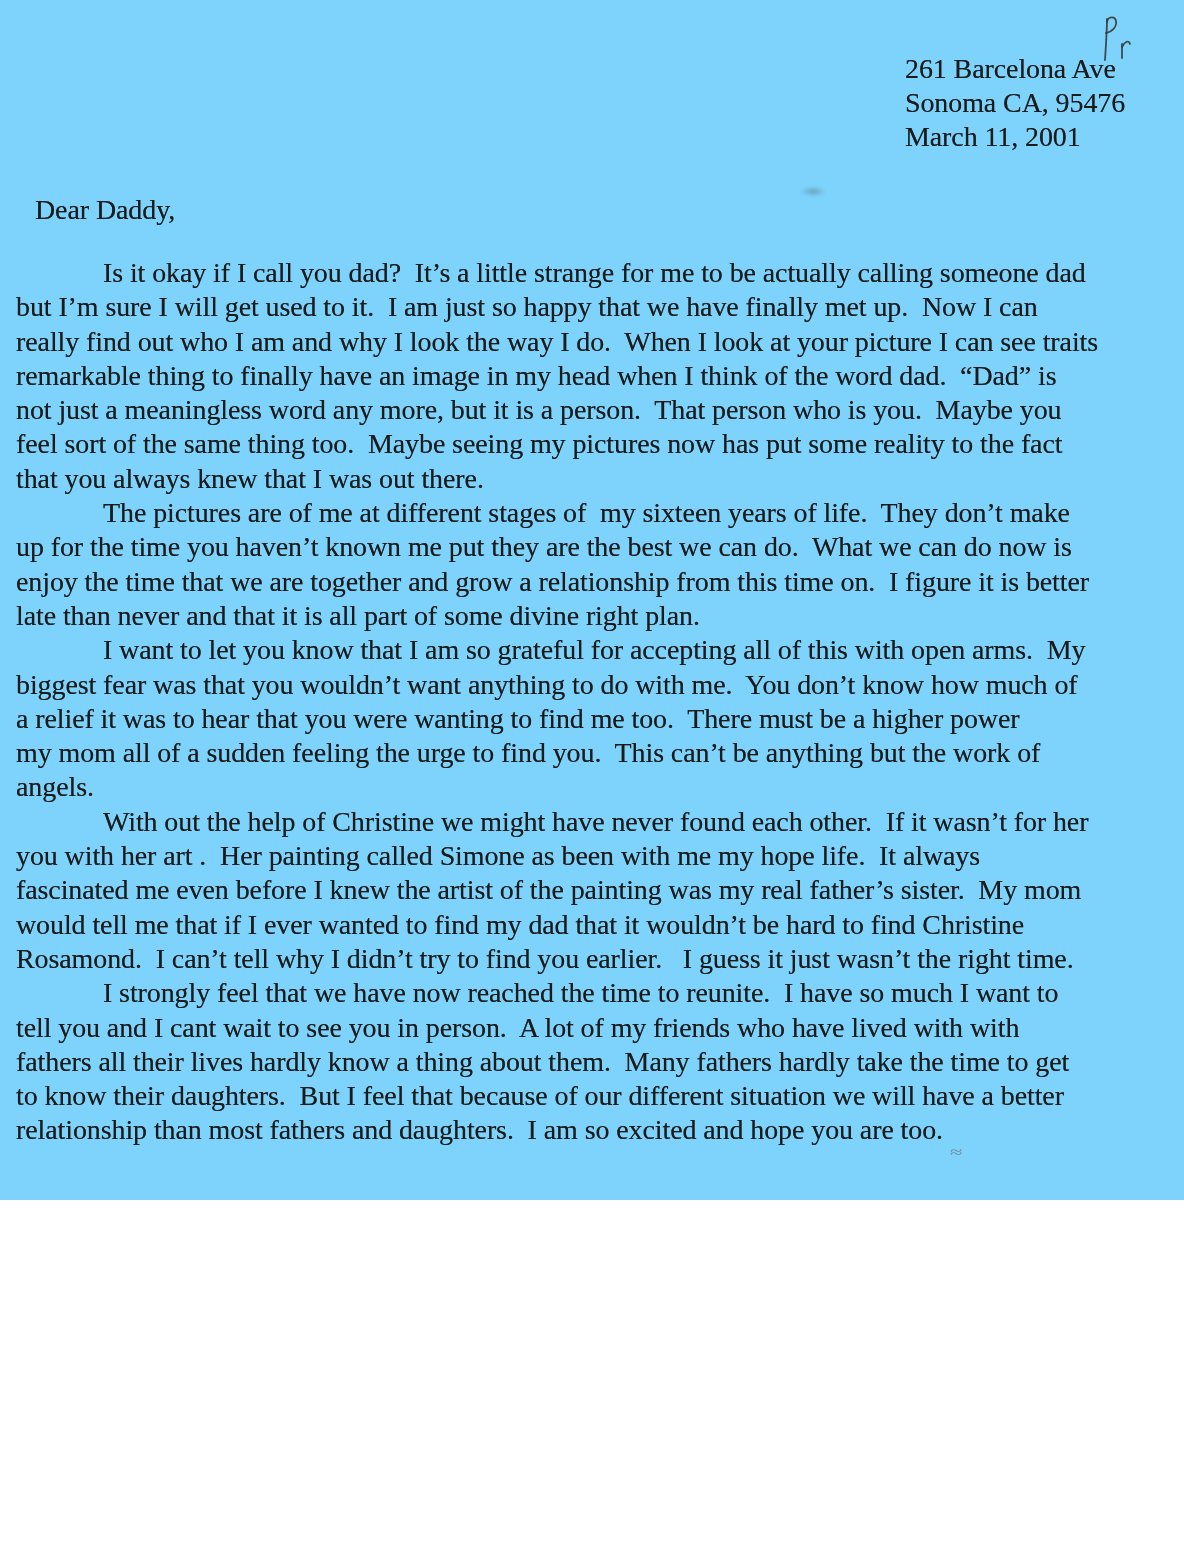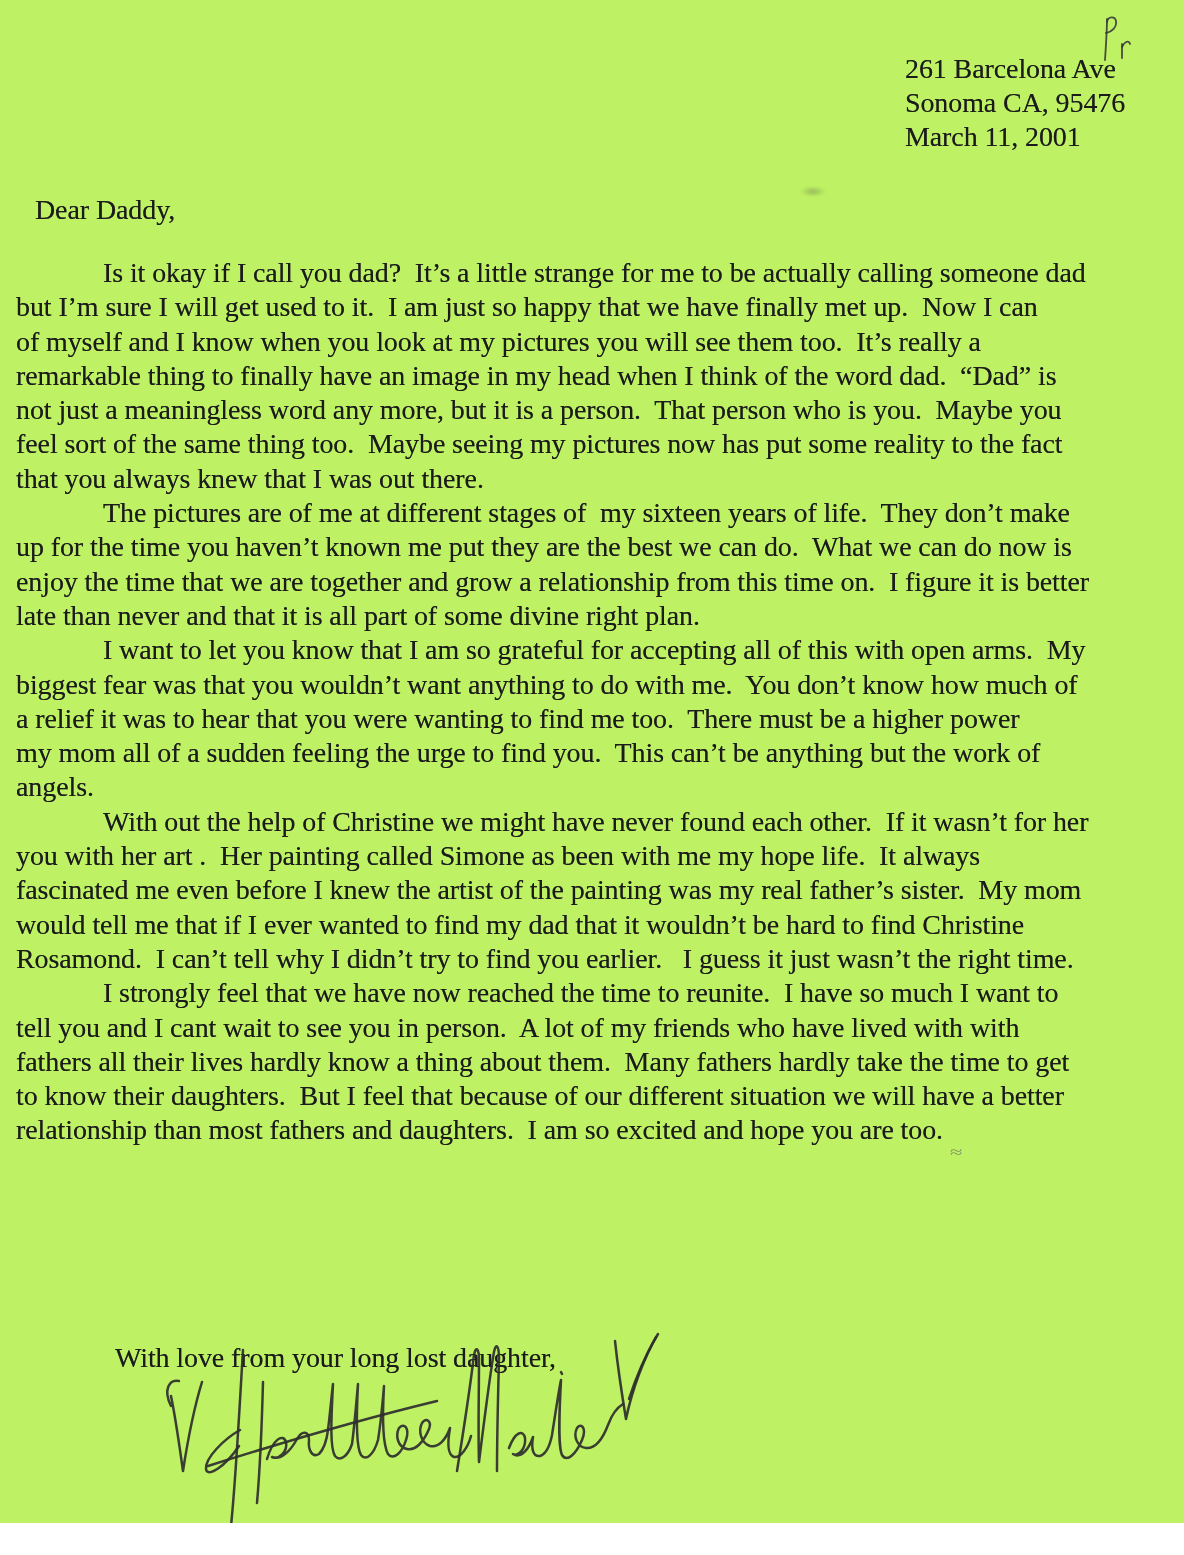"261 Barcelona Ave" .page { background: #bef264 -> #7dd3fc; height: 1523px -> 1200px }
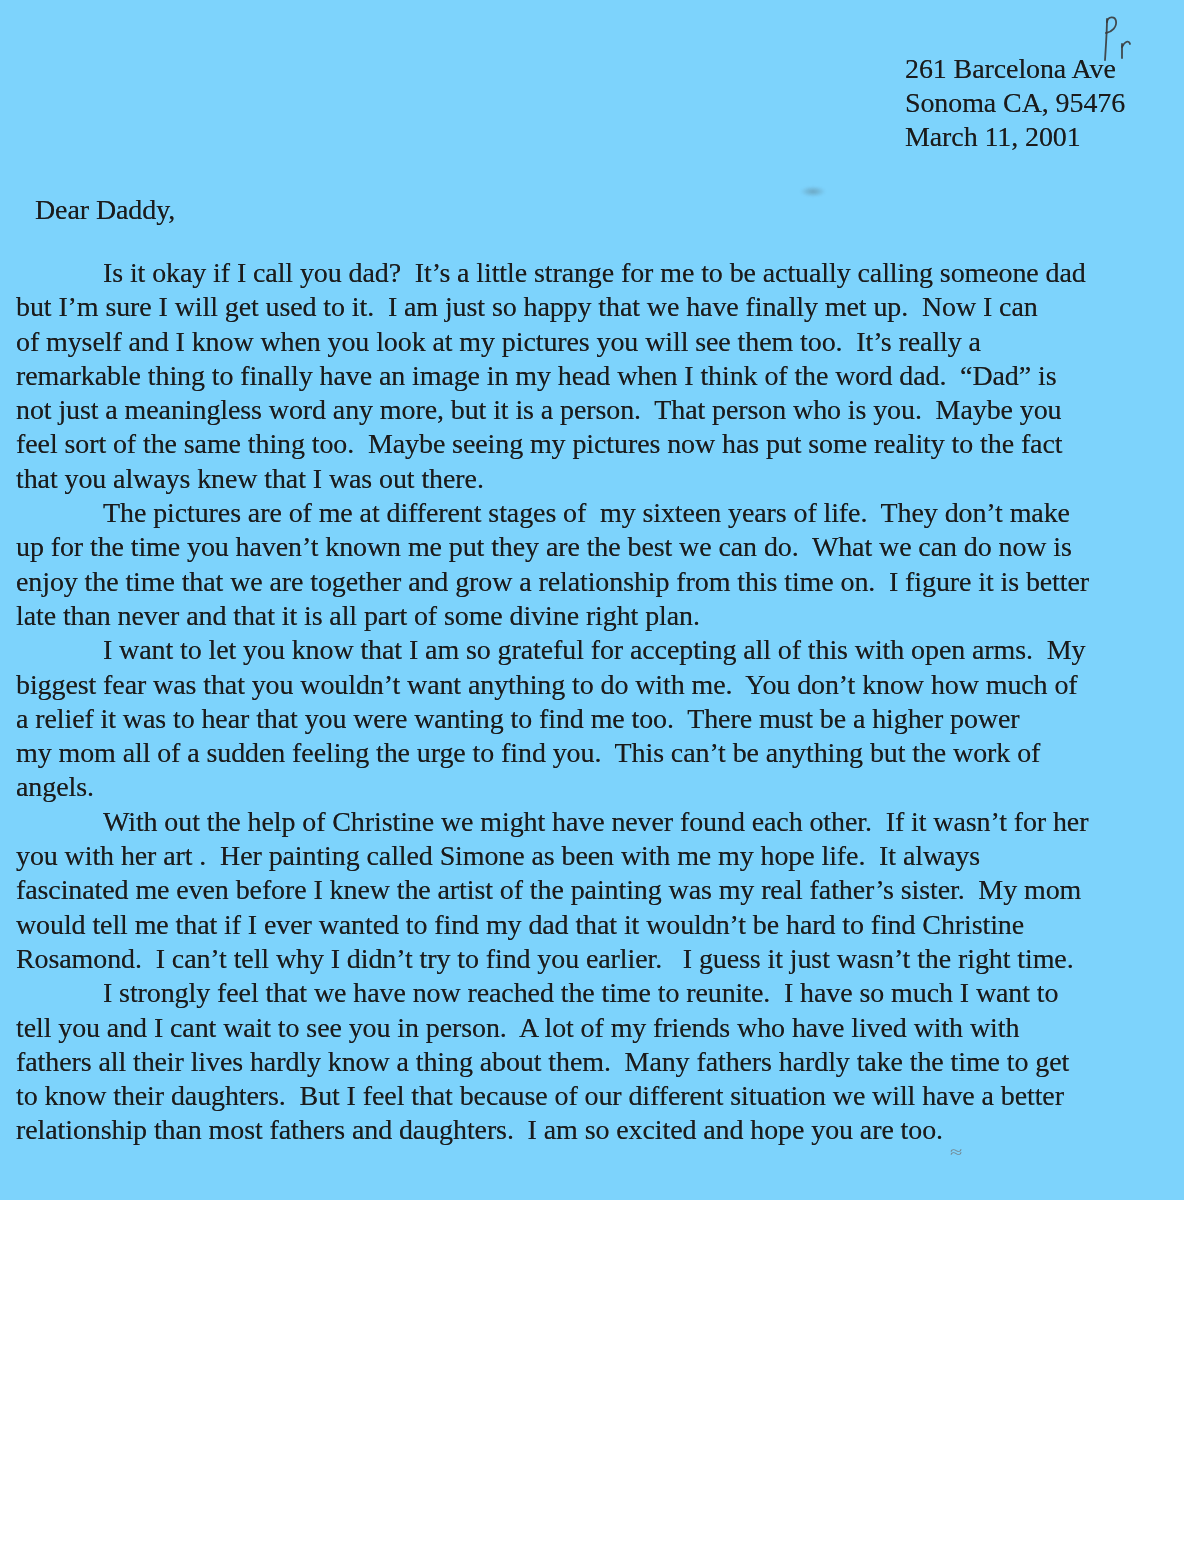"really find out who I" div.line { html: none -> <div>really find out who I am and why I look the way I do. When I look at your picture I can see traits</div> }
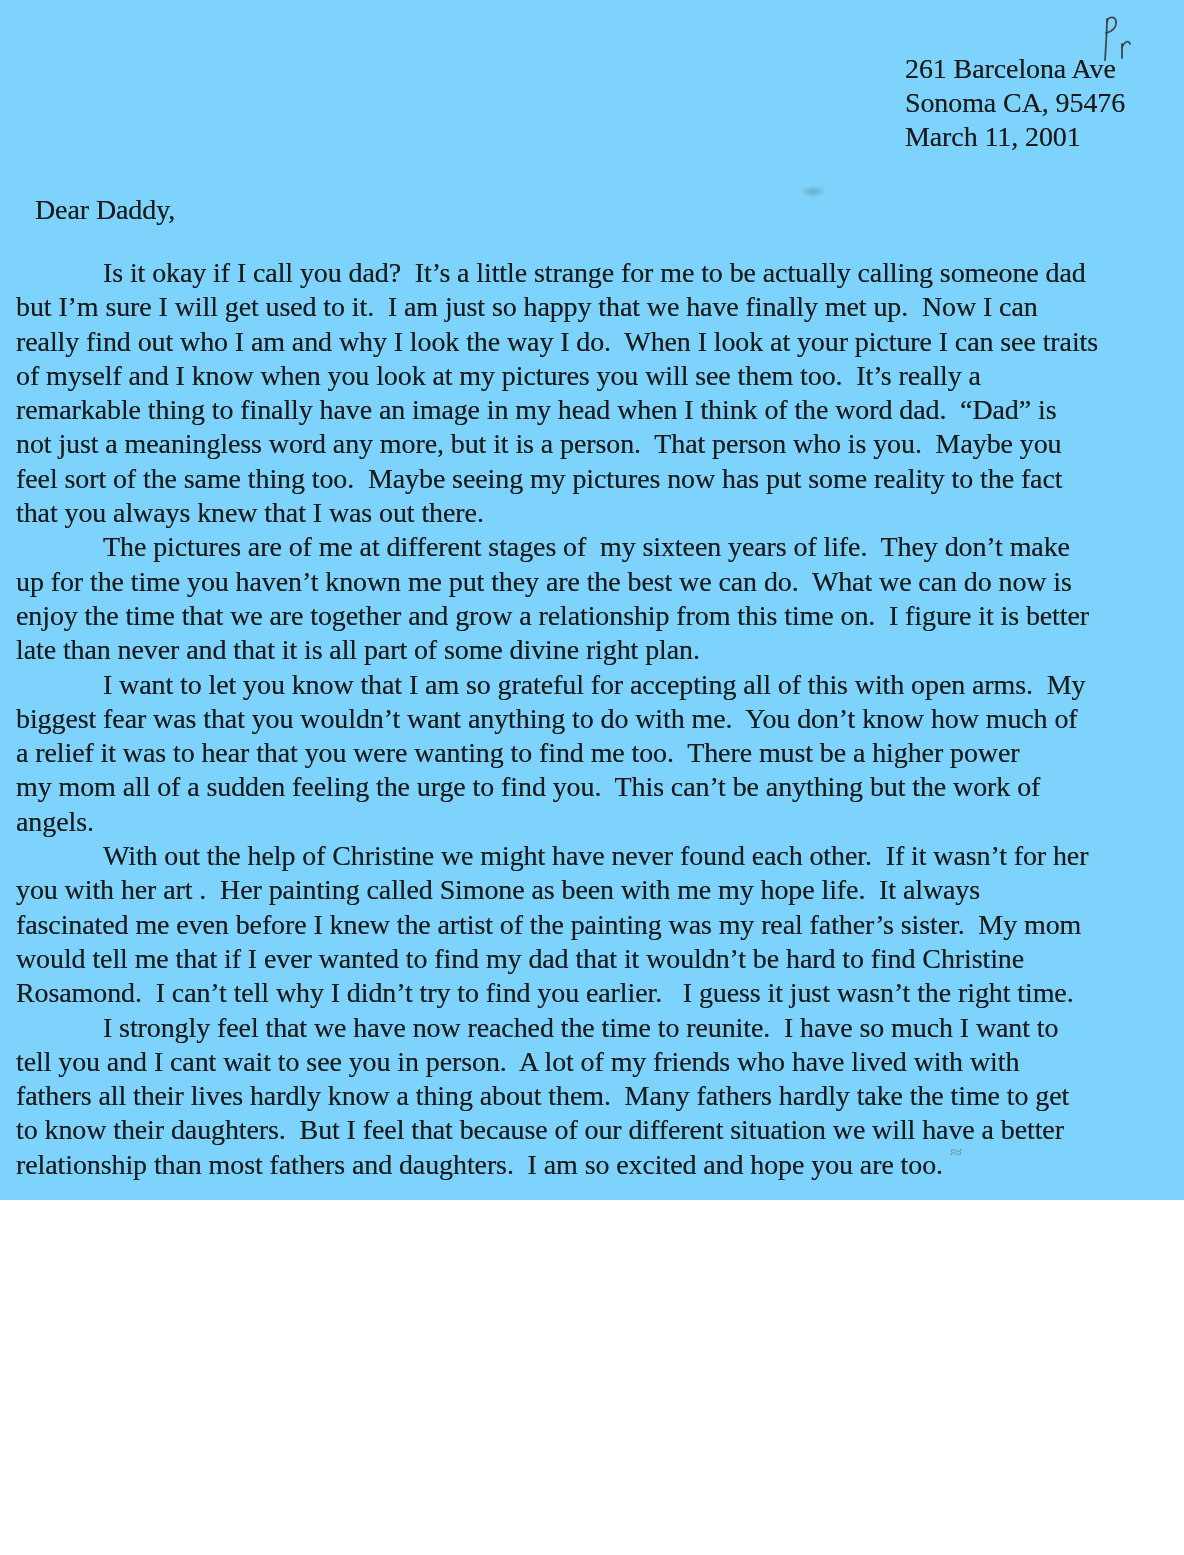"of myself and I know" div.line { html: <div>of myself and I know when you look at my pictures you will see them too. It’s really a</div> -> none }
